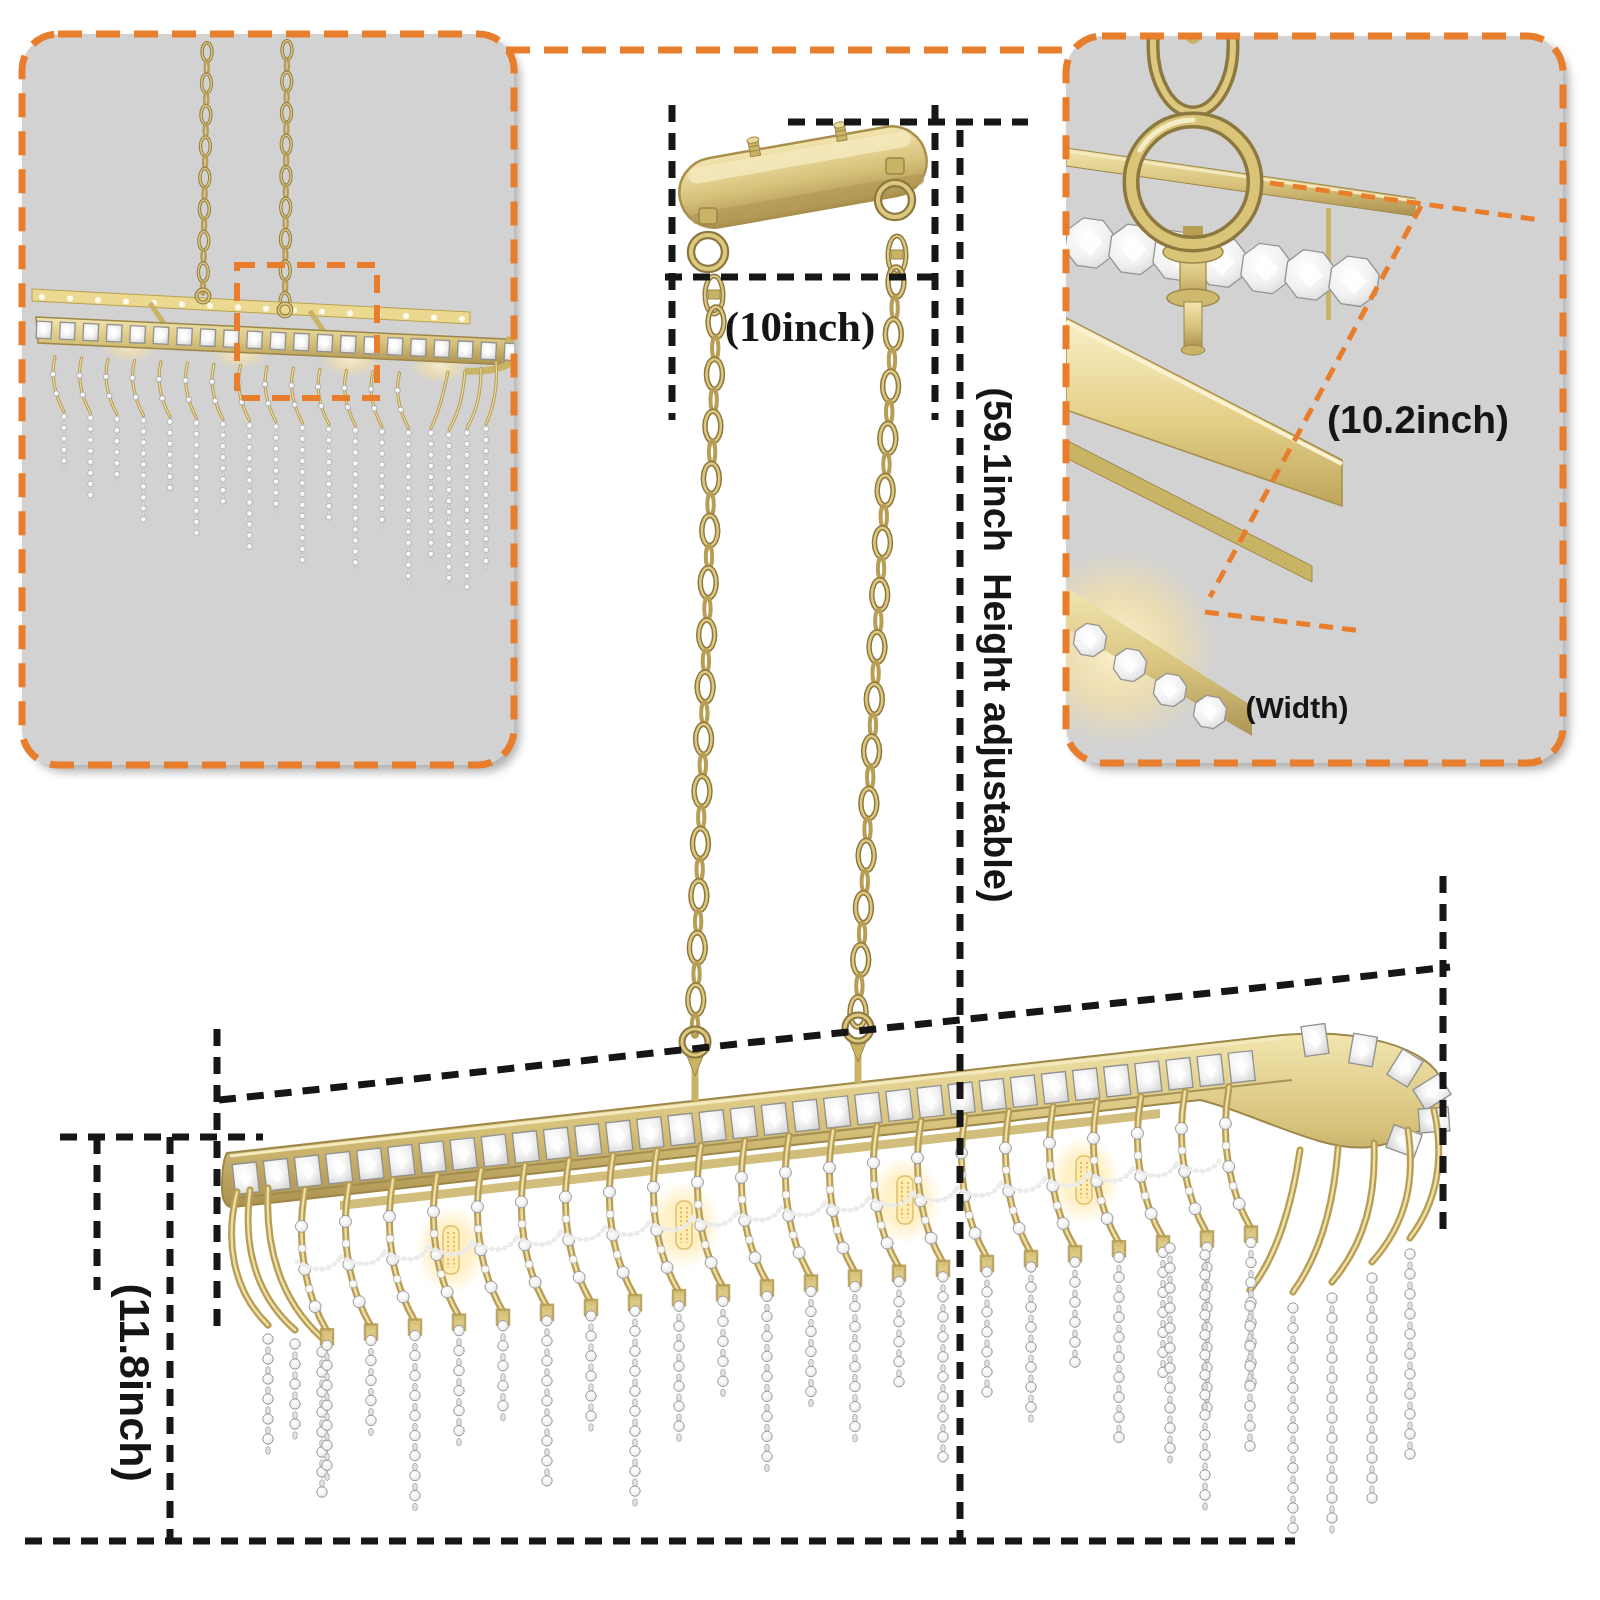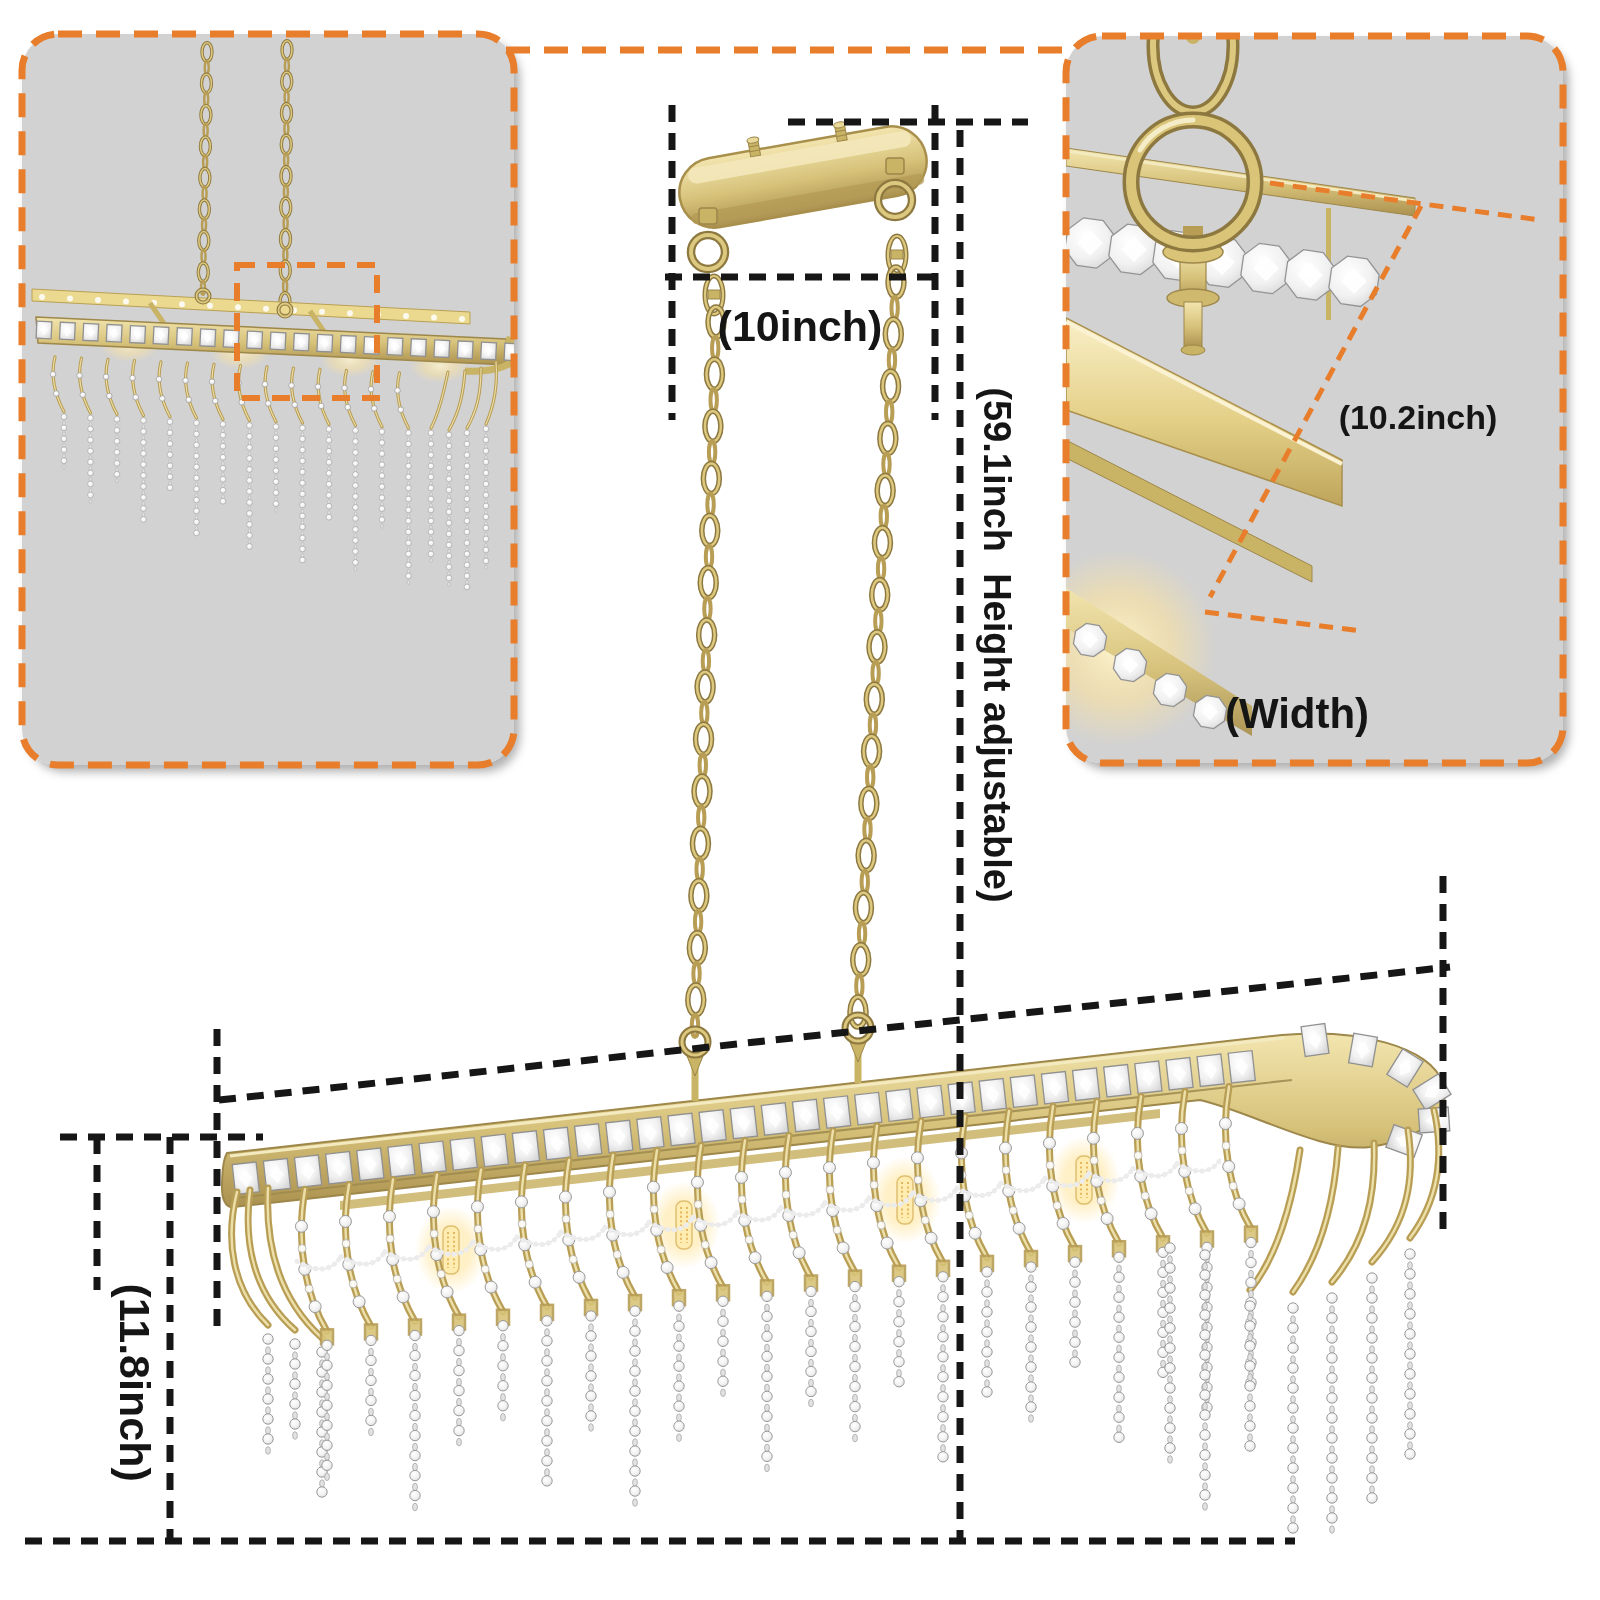"(10inch)" #lbl-10inch { font-family: none -> Liberation Serif, serif }
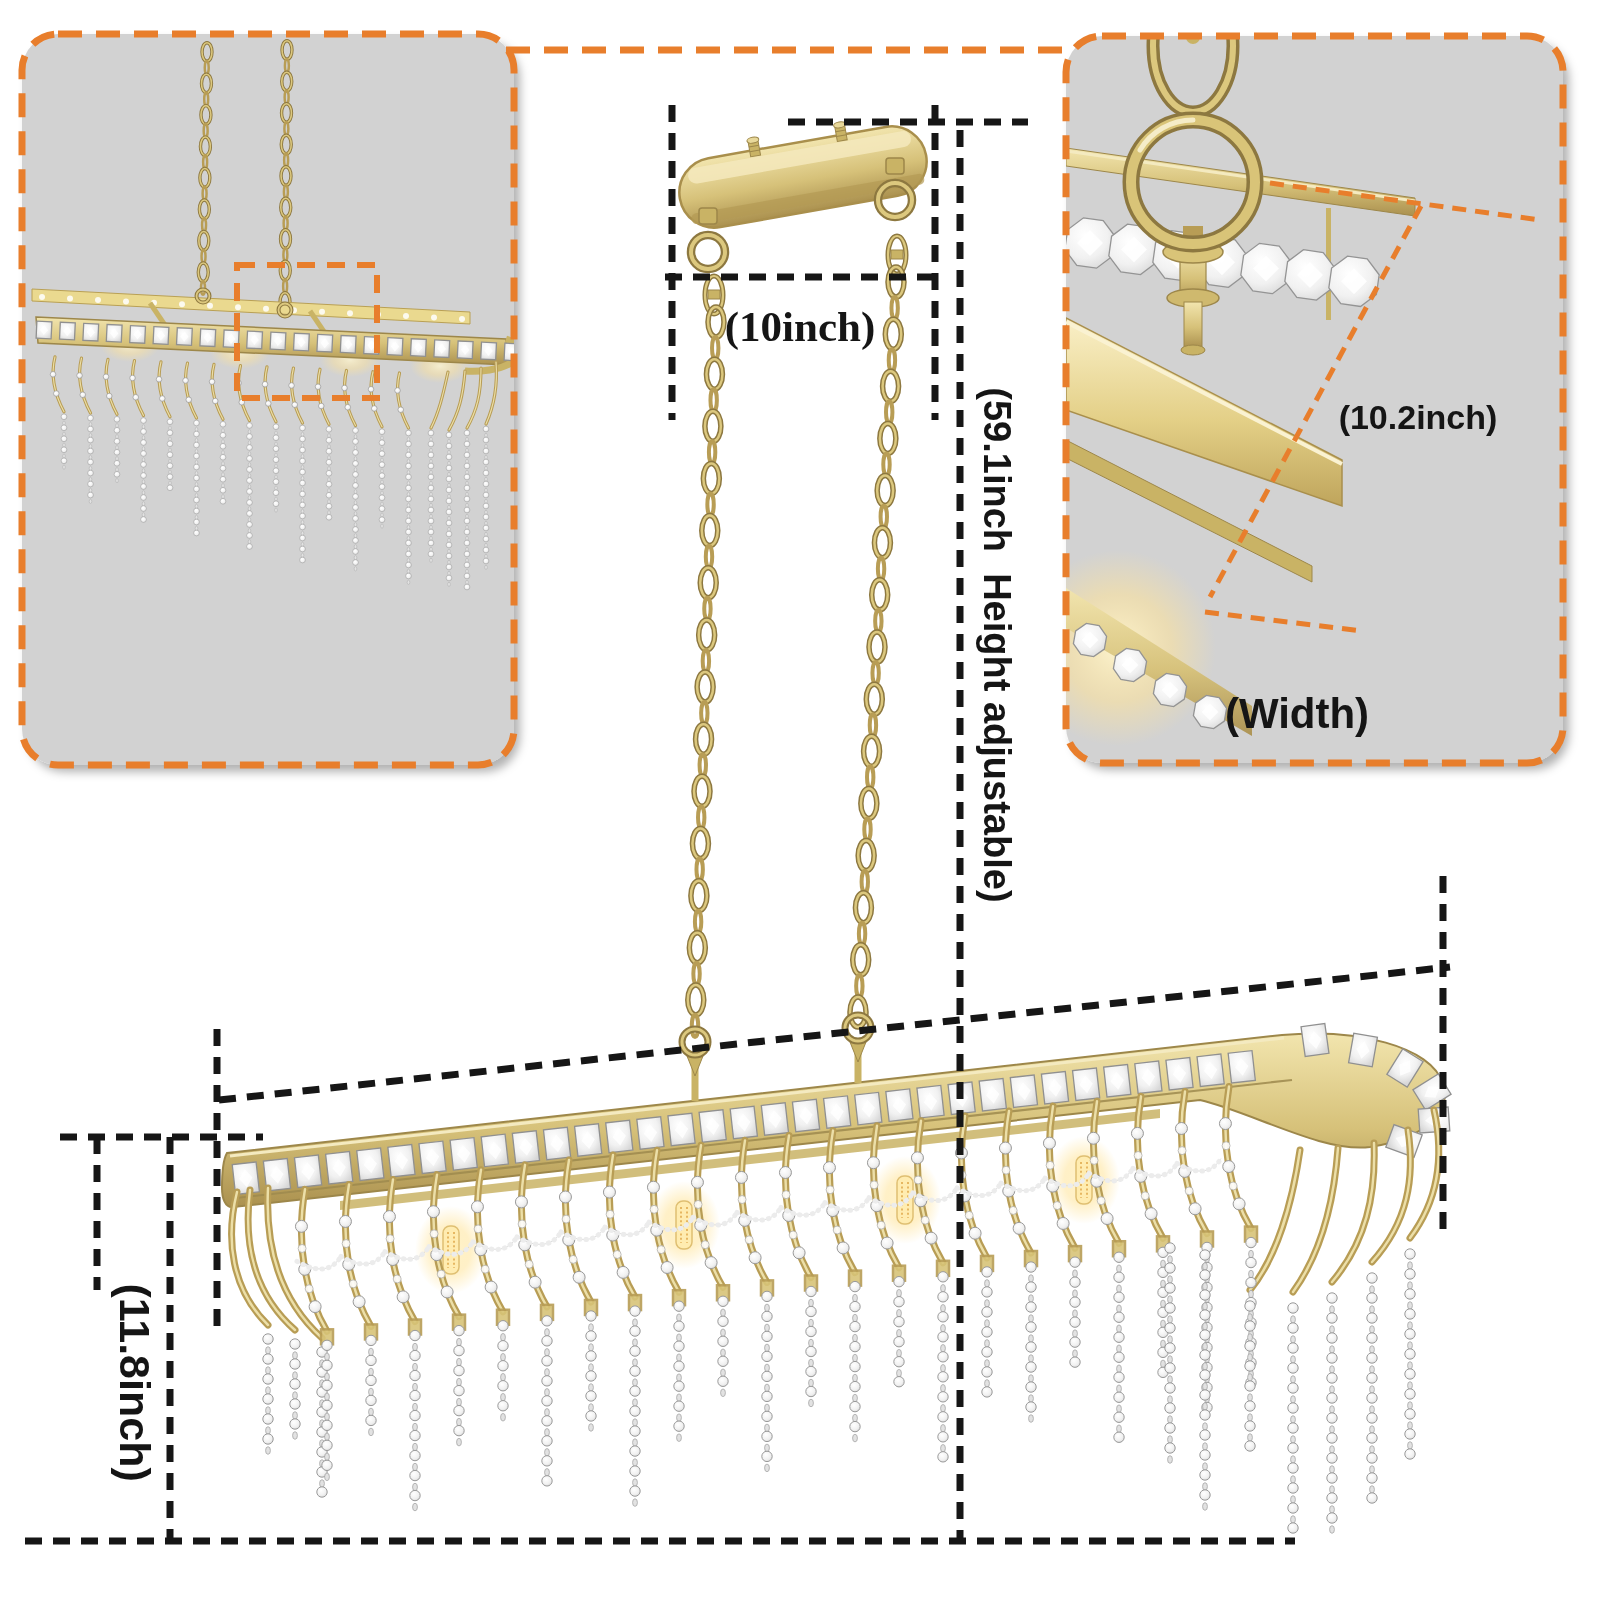"(10.2inch)" #lbl-w102 { font-size: 34px -> 39px }
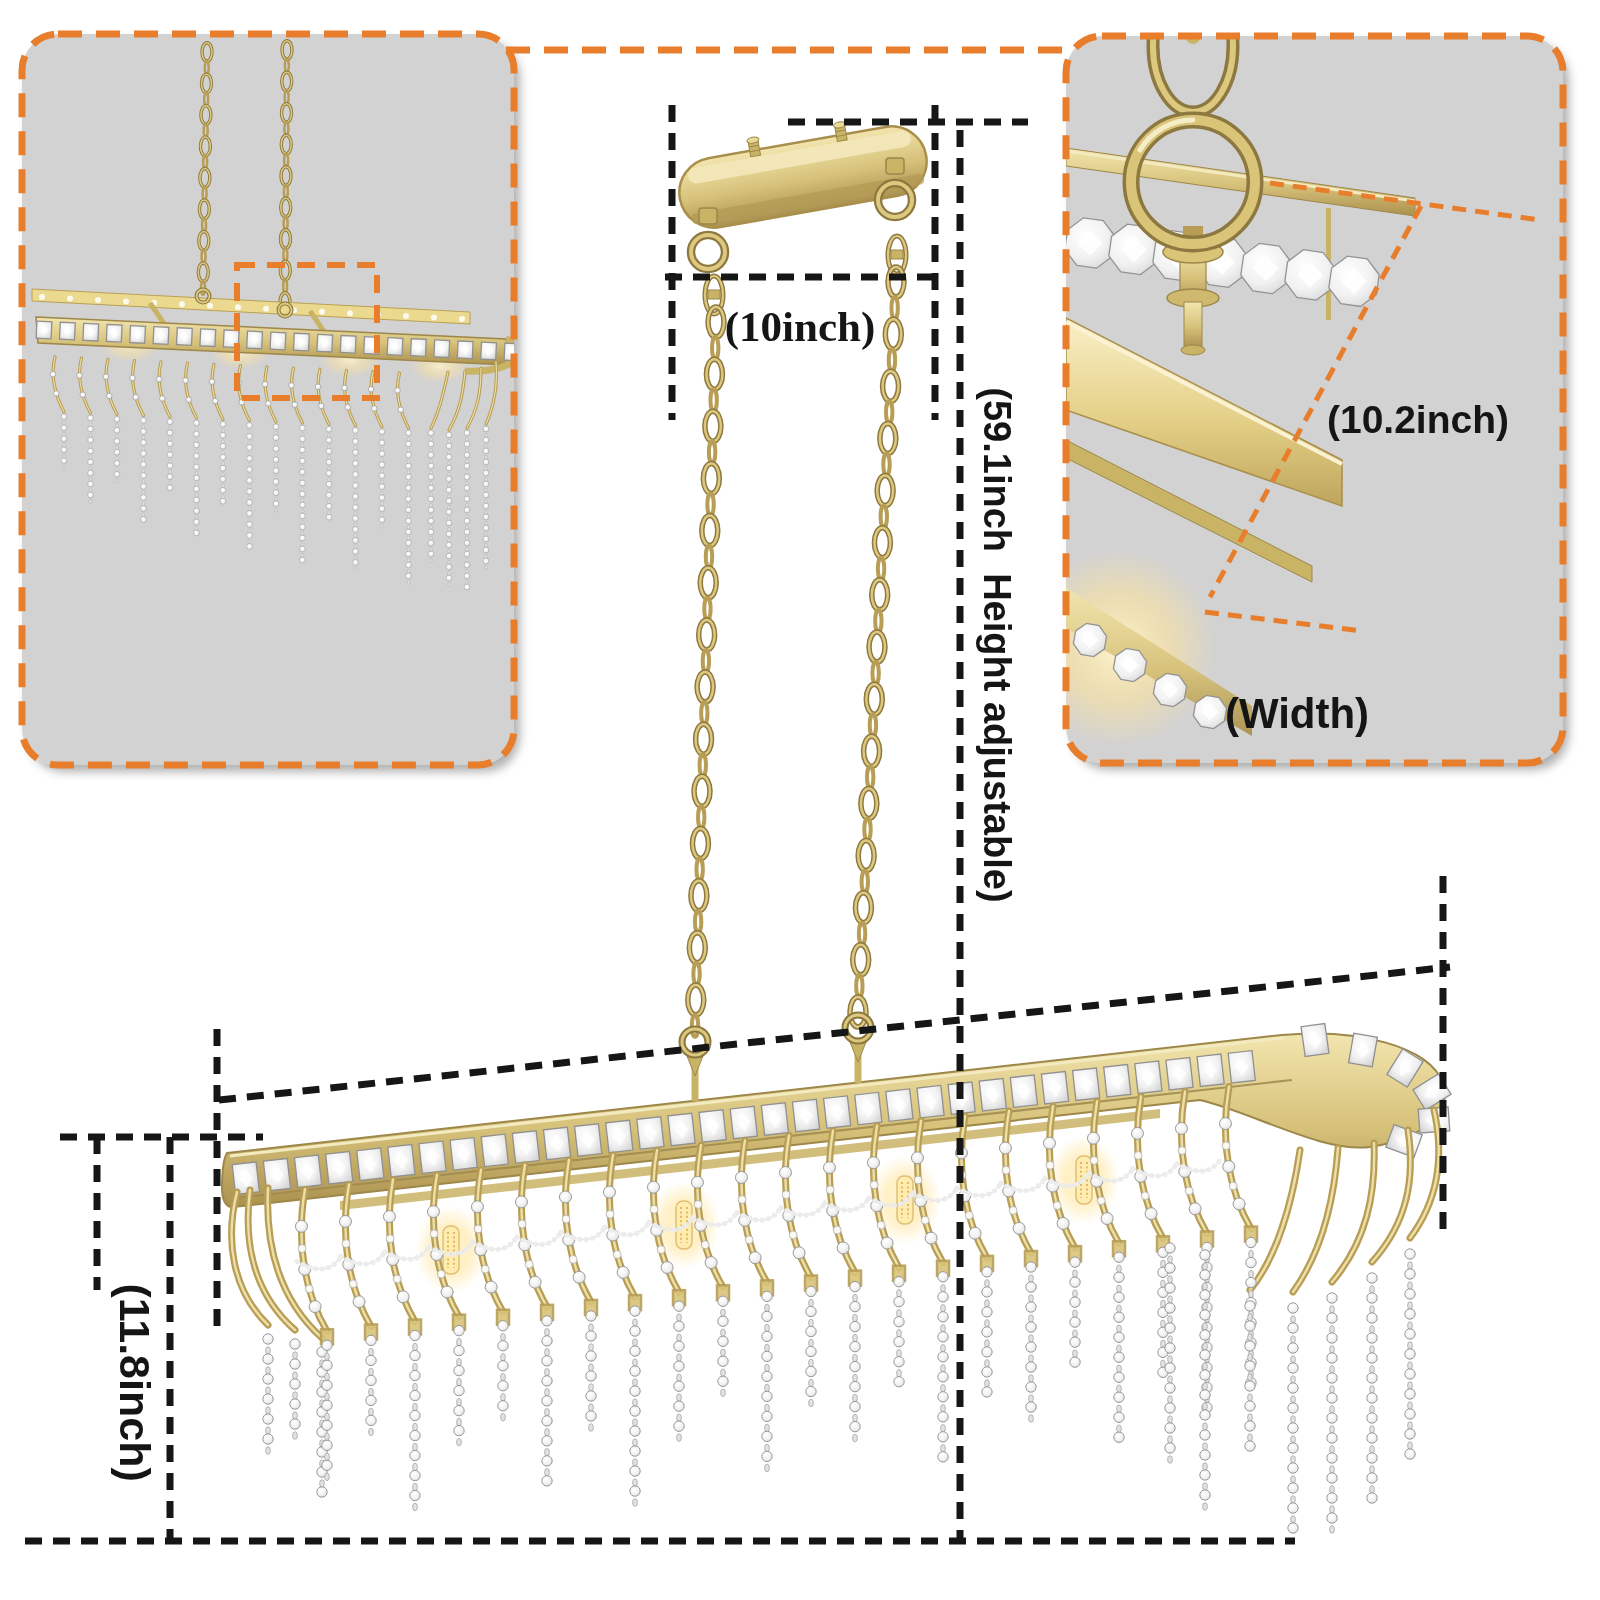"(Width)" #lbl-width { font-size: 42px -> 30px }
